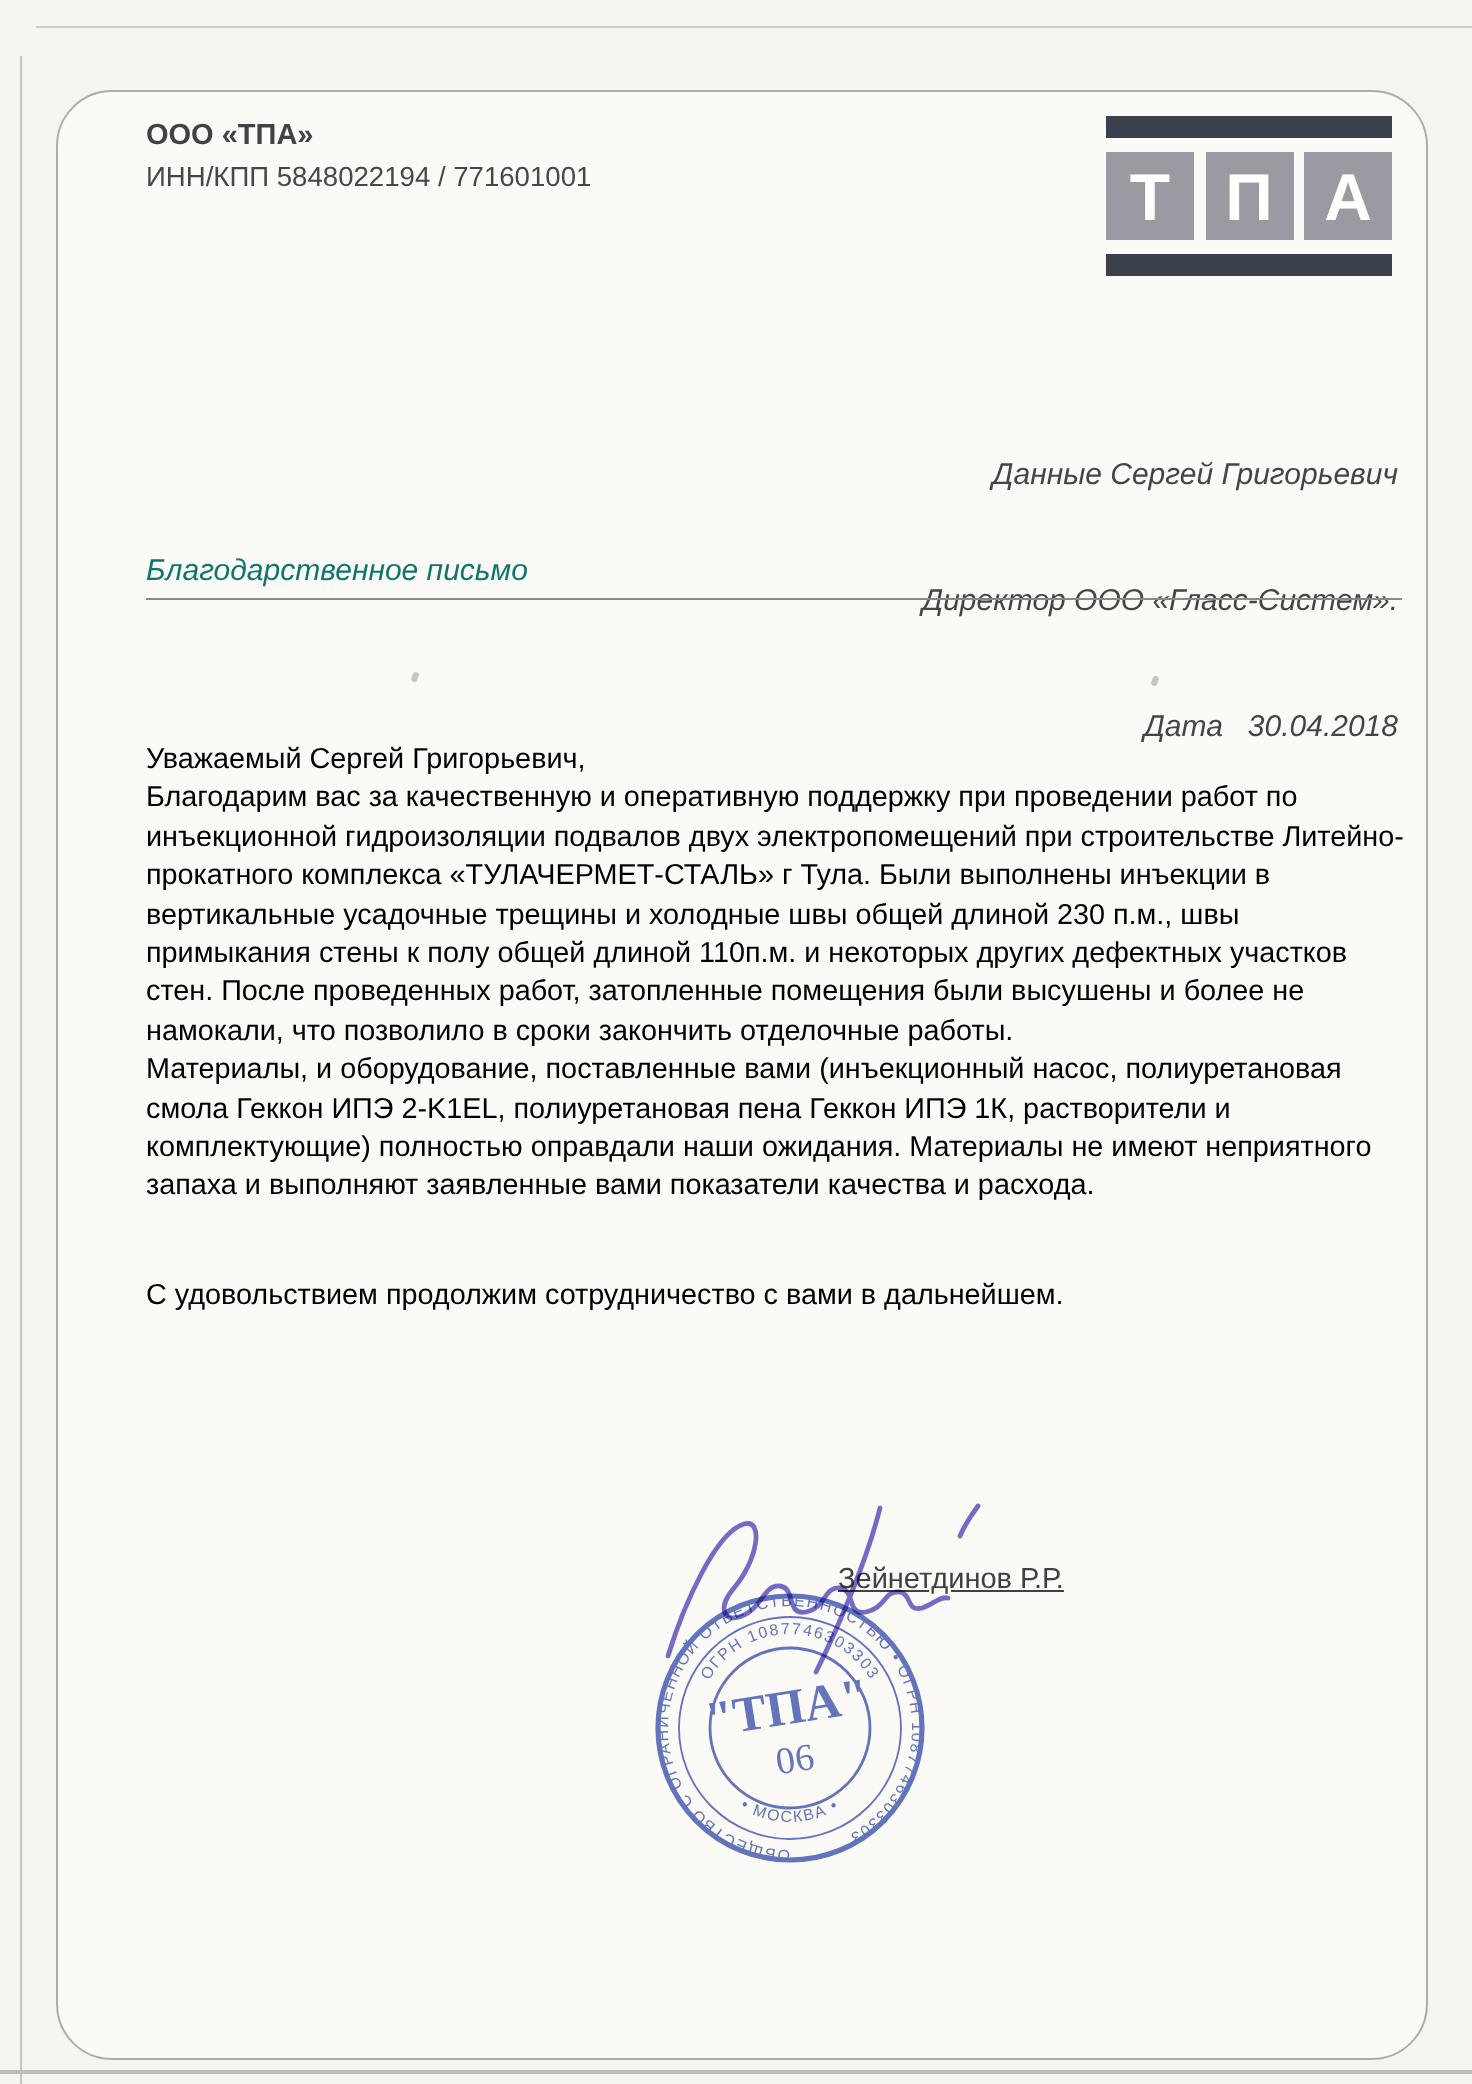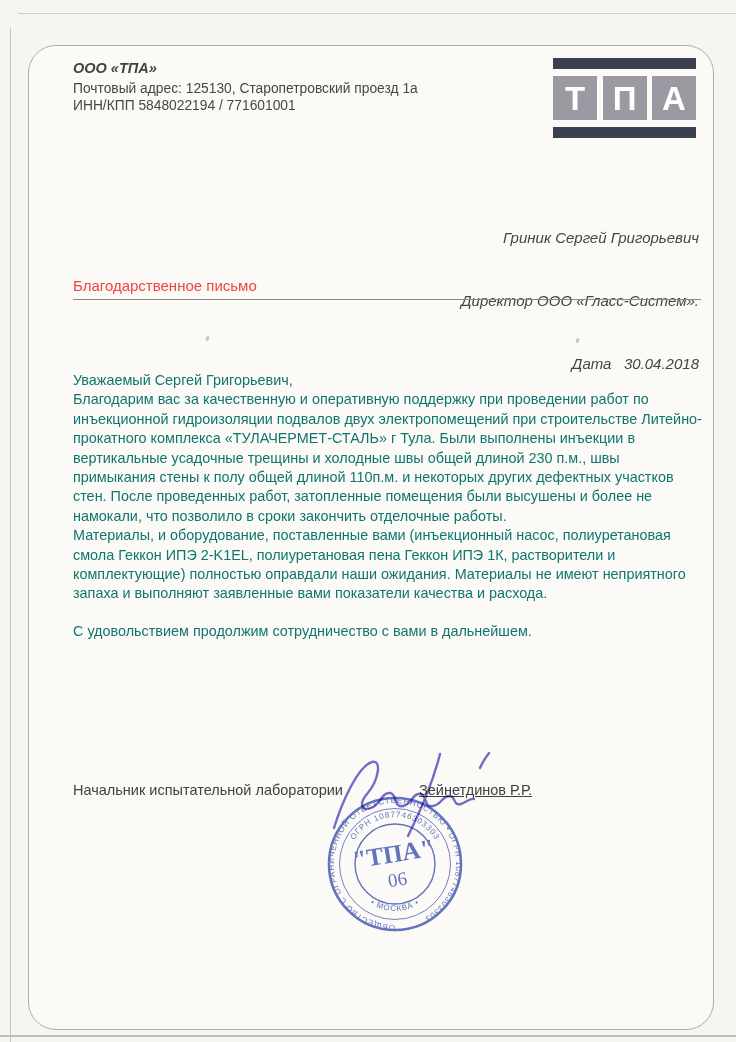"ООО «ТПА»" .company-name { font-style: italic -> none }
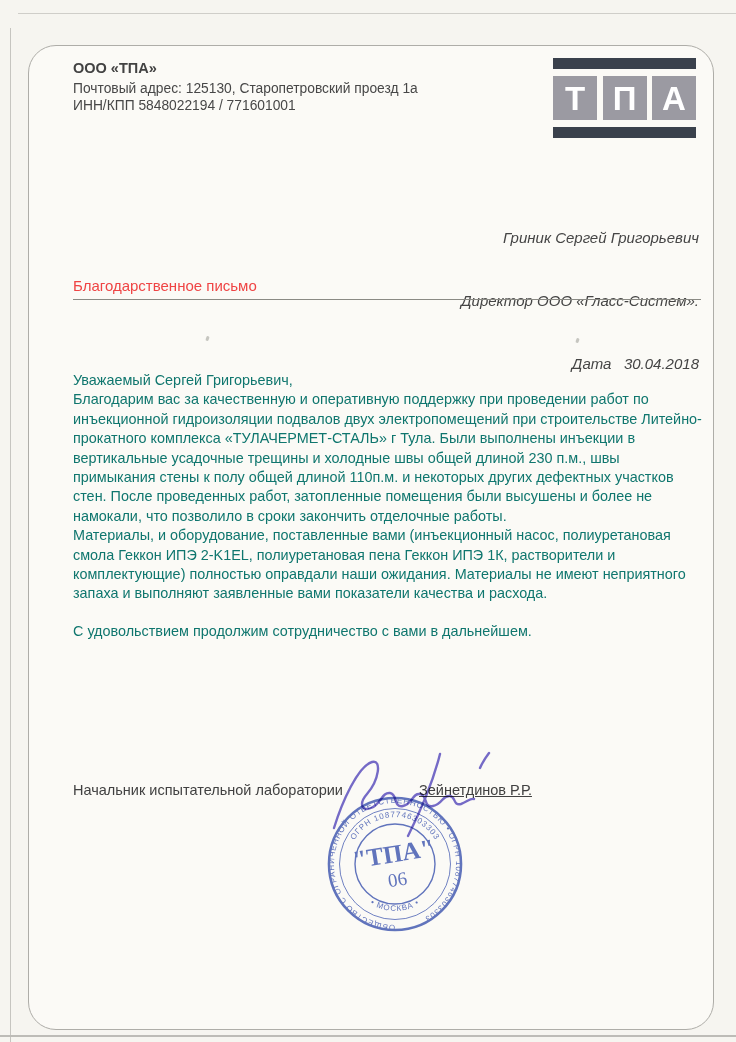"Почтовый адрес: 125130, Старопетровский" div.header-line { html: <div>Почтовый адрес: 125130, Старопетровский проезд 1а</div> -> none }
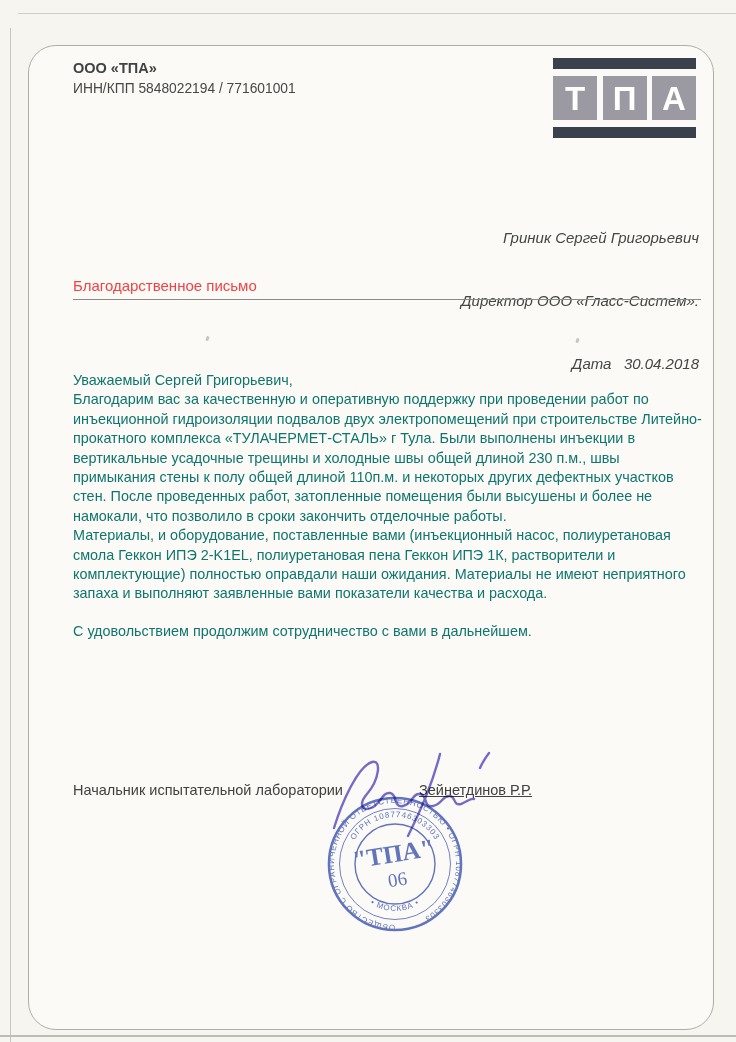"Гриник Сергей Григорьевич" div { text: Гриник -> Данные }
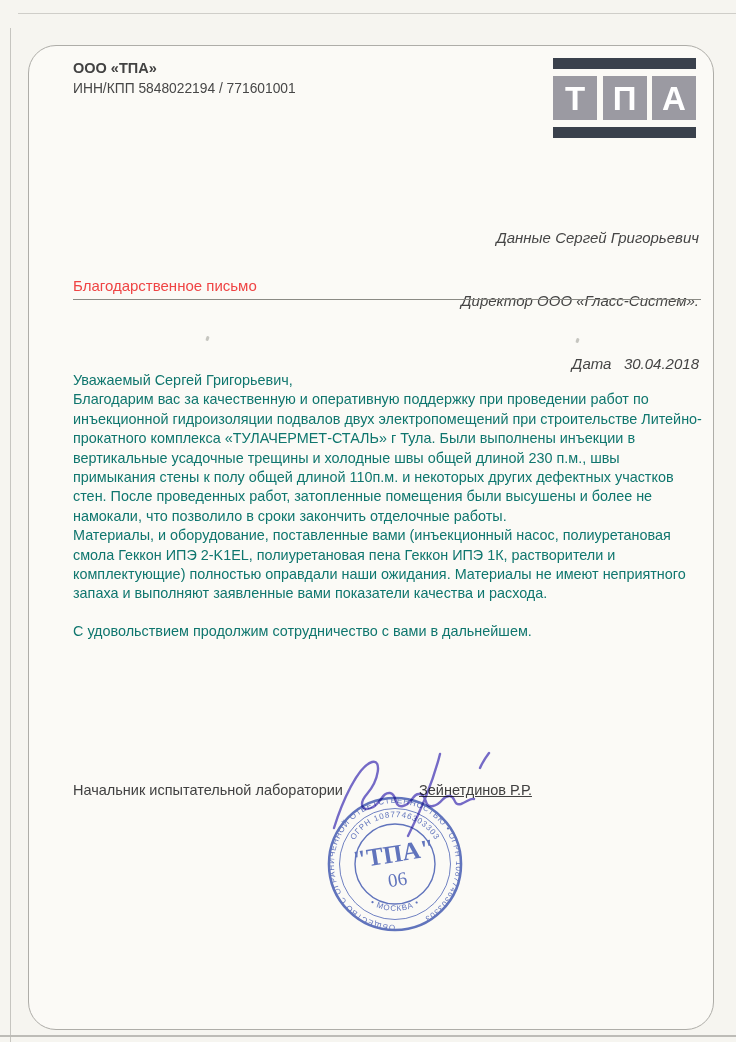"Благодарственное письмо" .title-row { color: #ef4444 -> #0f766e; font-style: none -> italic }
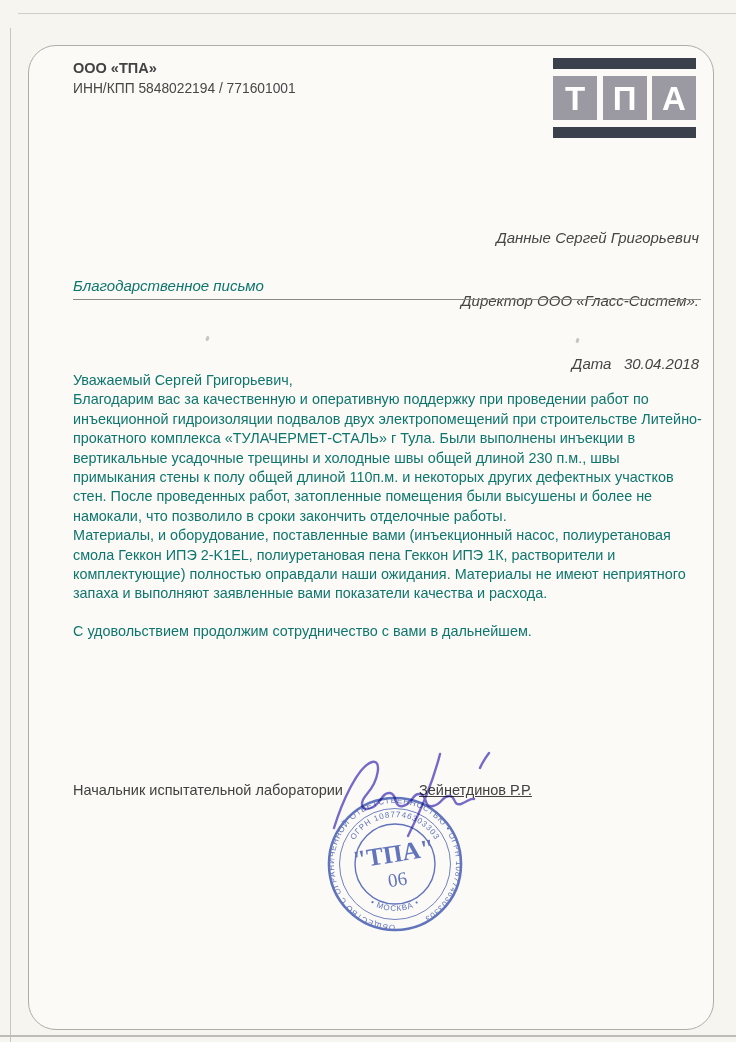"Уважаемый Сергей Григорьевич," .body-text { color: #0f766e -> #000000 }
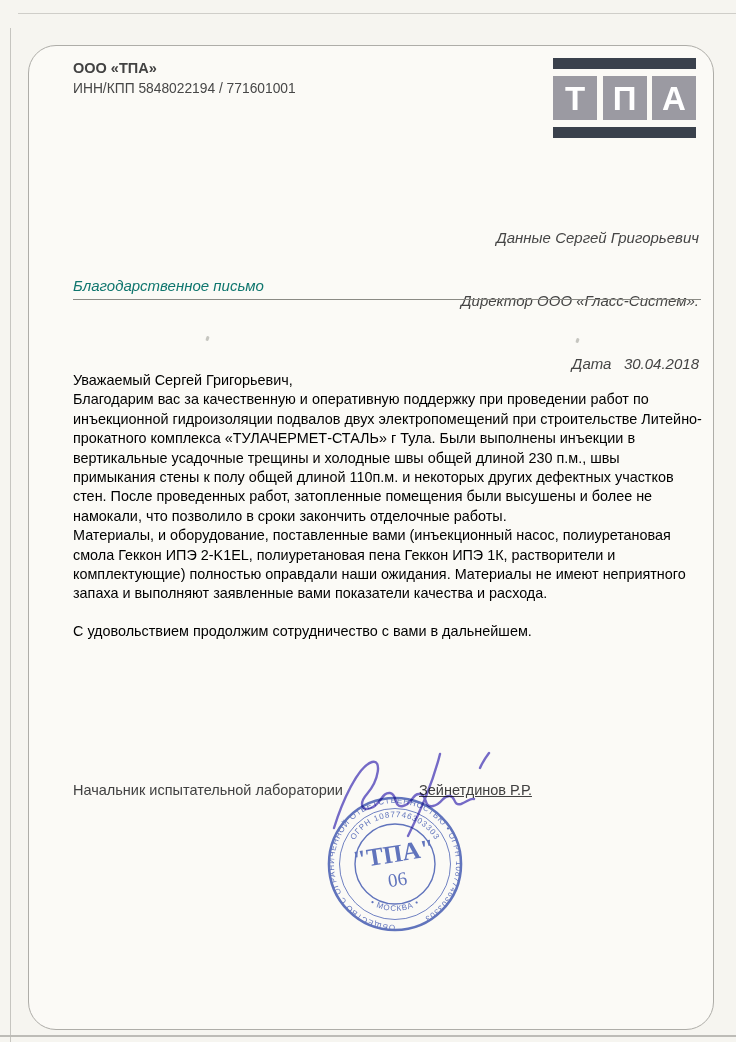"С удовольствием продолжим сотрудничество" .body-text p.gap { margin-top: 18px -> 35px }
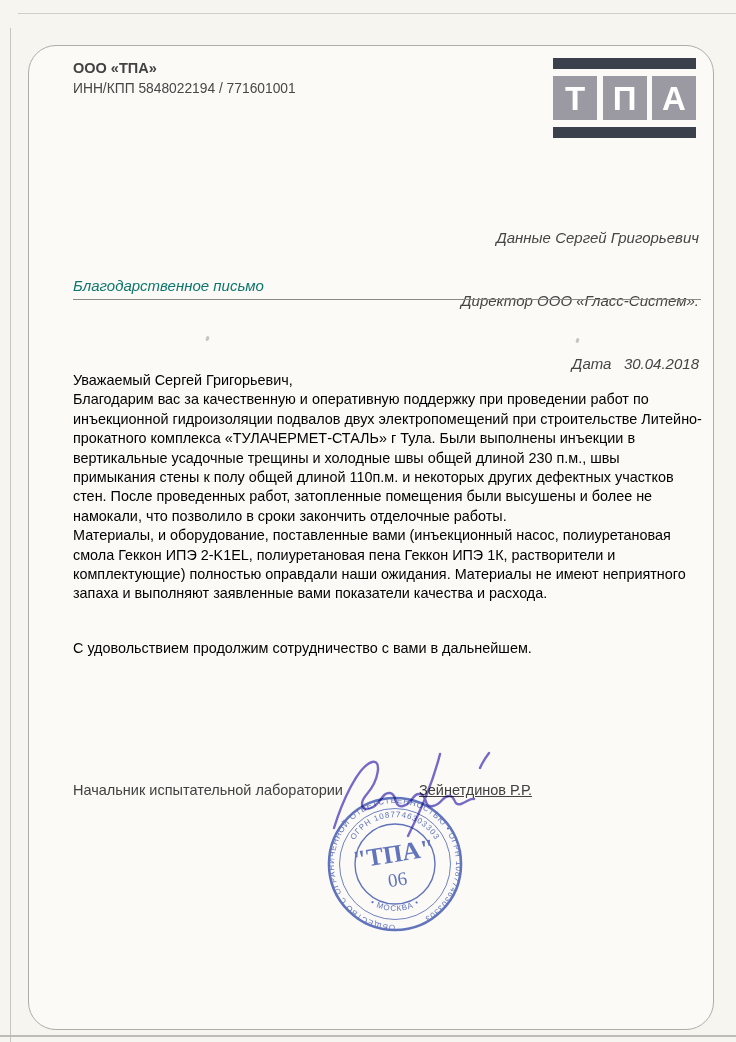"Начальник испытательной лаборатории" span { html: <span>Начальник испытательной лаборатории</span> -> none }
